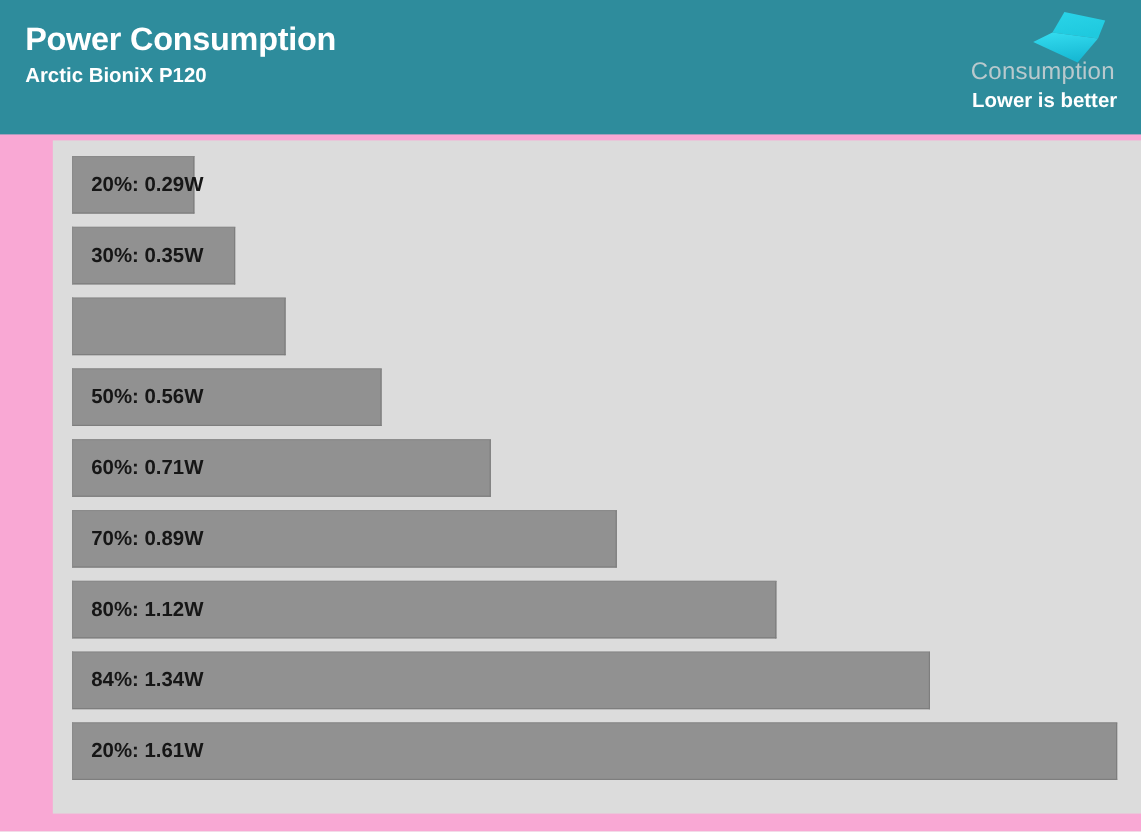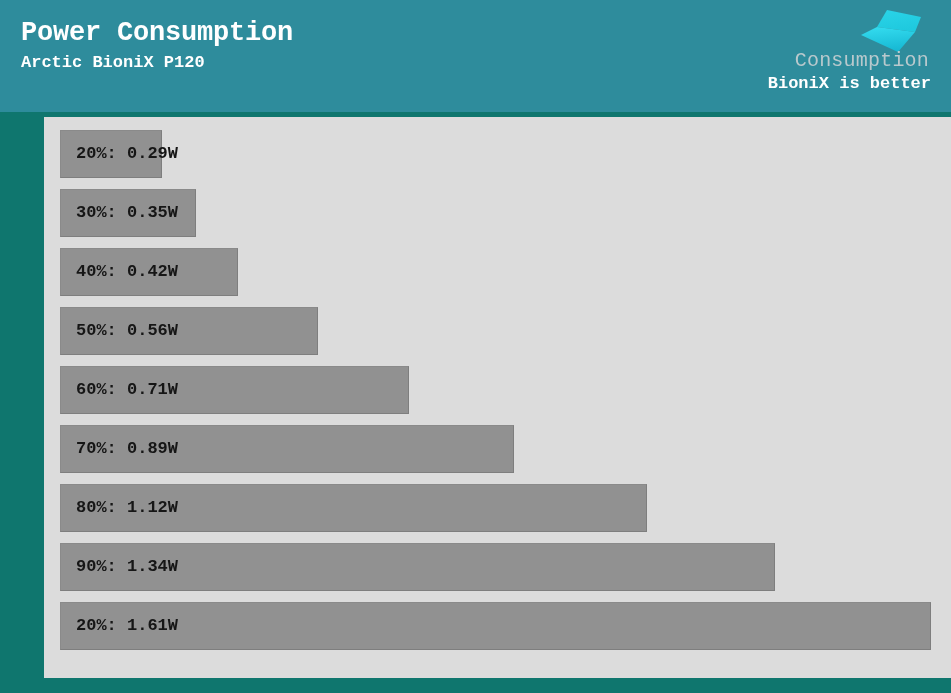"Power Consumption" .chart-card { background: #0f766e -> #f9a8d4; font-family: Liberation Mono, monospace -> none }
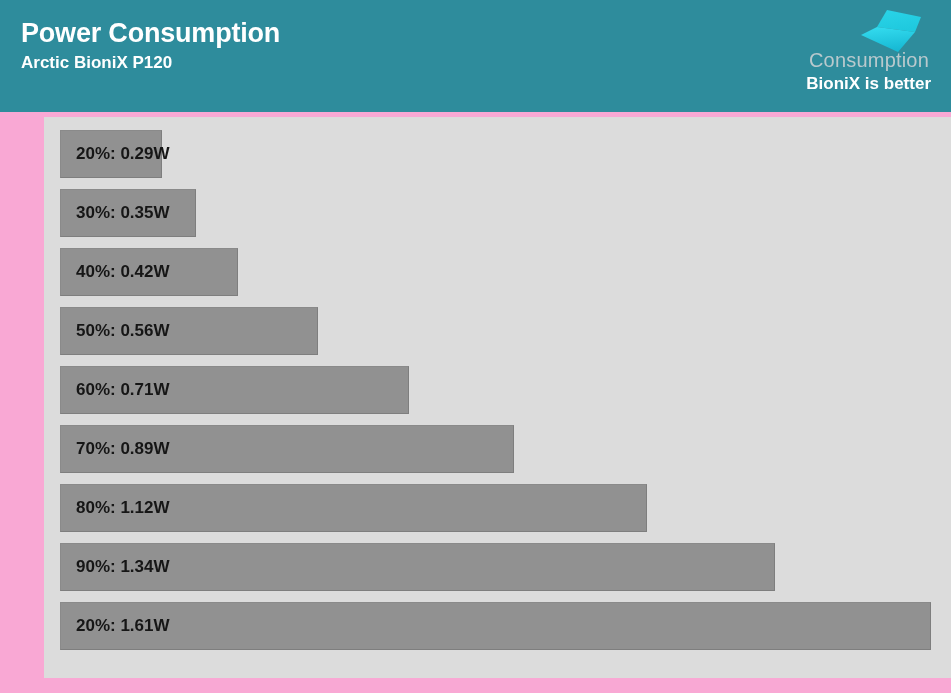"BioniX is better" span.brand-tagline { text: BioniX -> Lower }
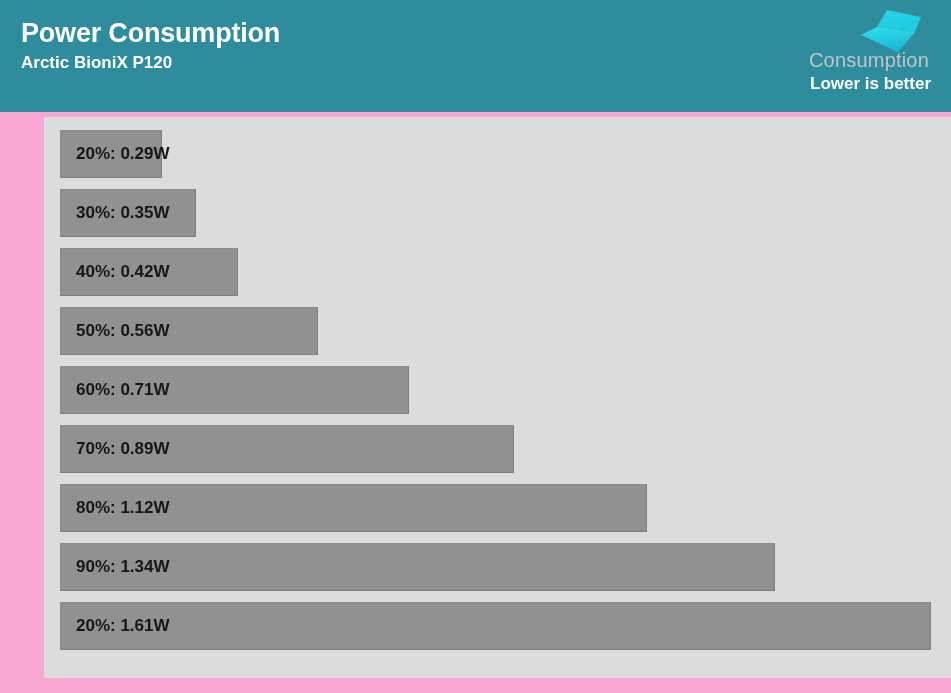"40%: 0.42W" div.bar-label { html: <div>40%: 0.42W</div> -> none }
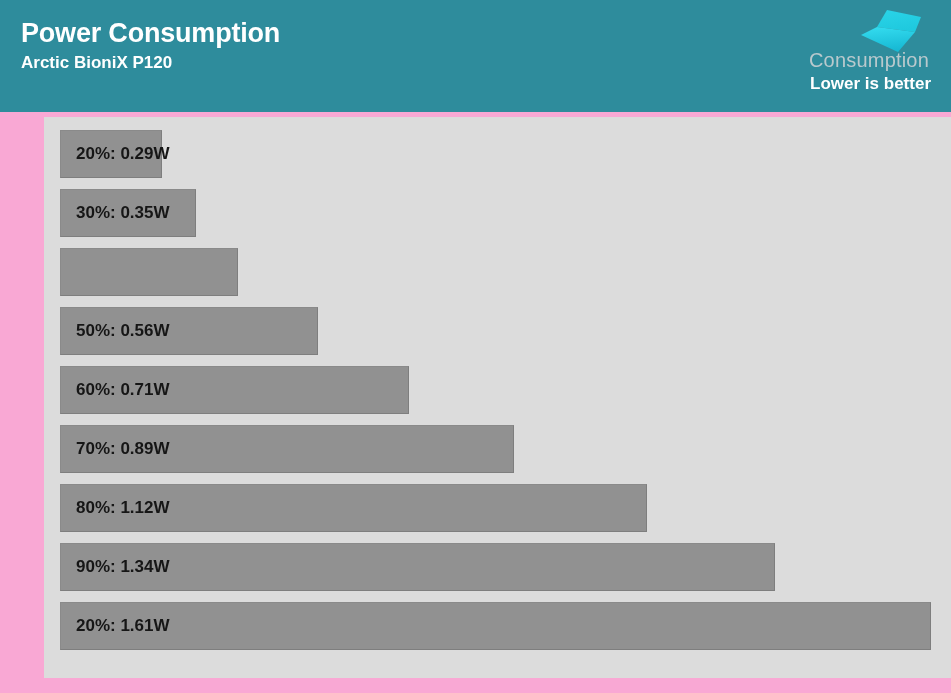"90%: 1.34W" div.bar-label { text: 90% -> 84% }
